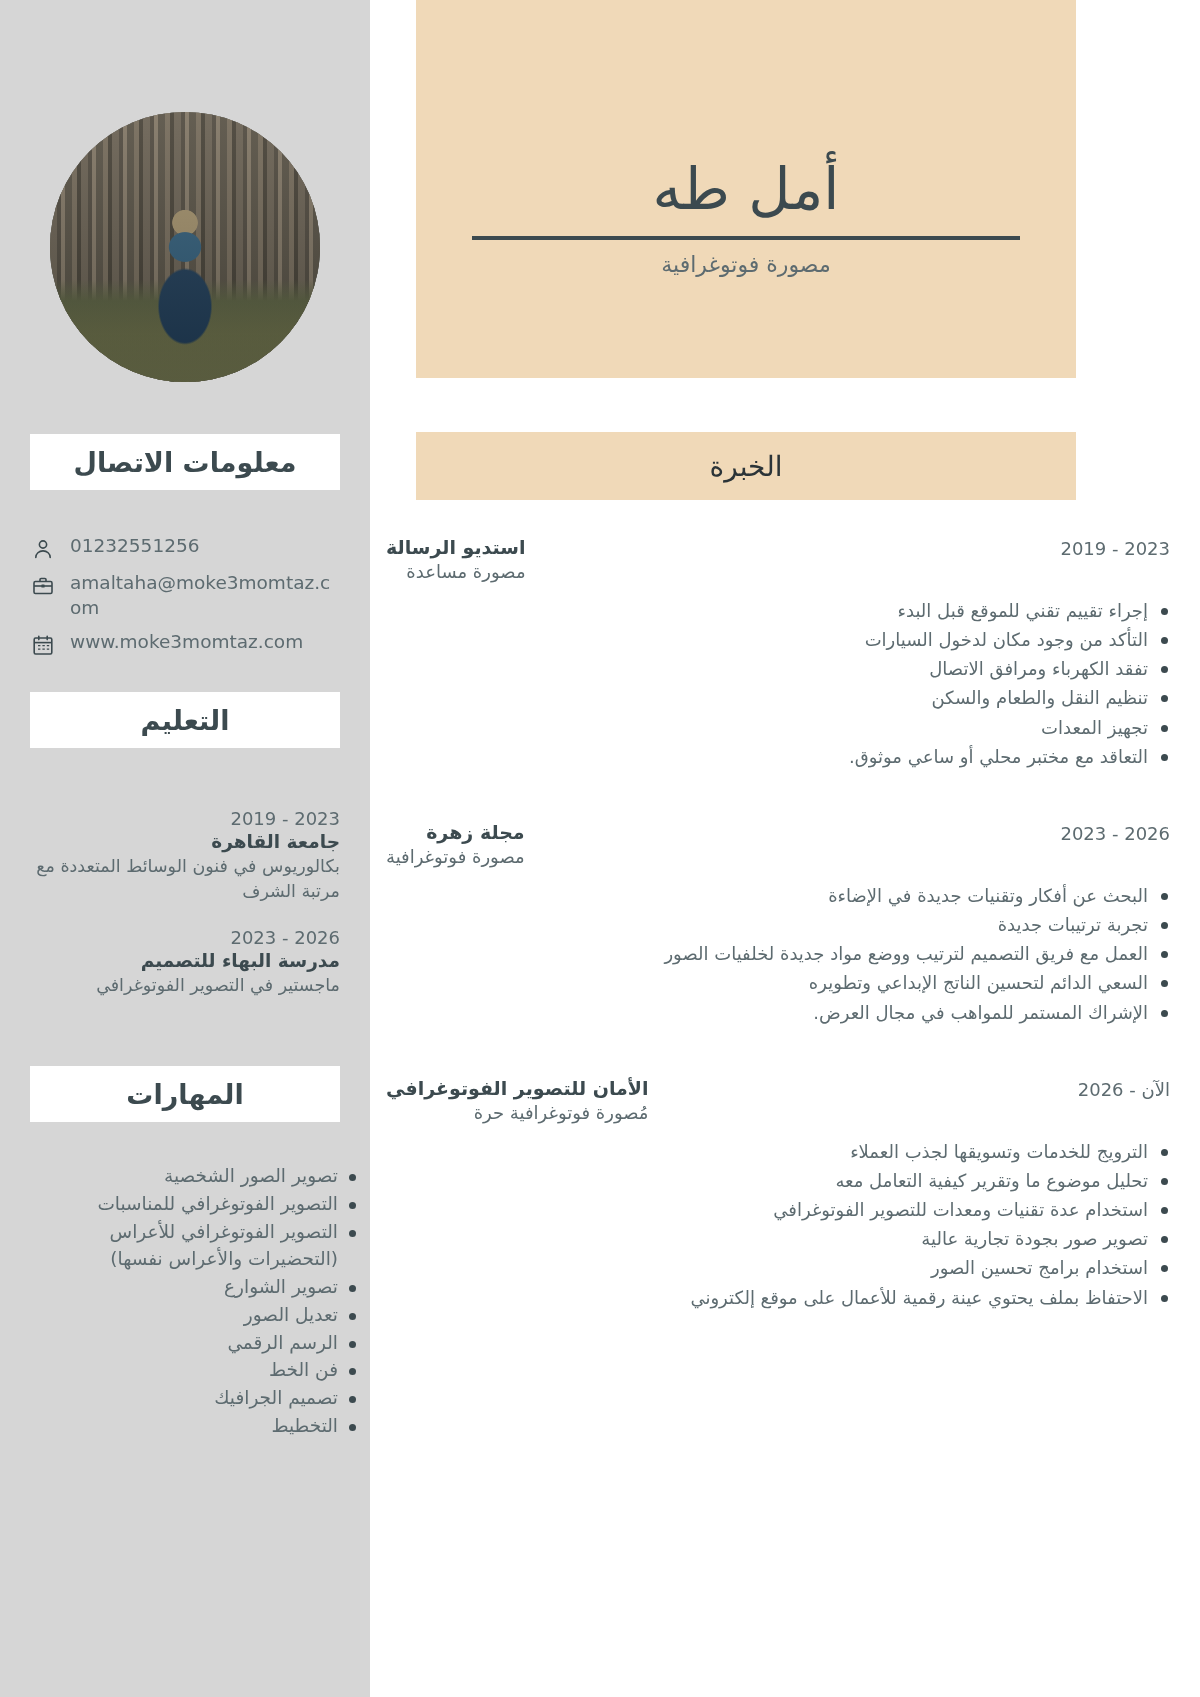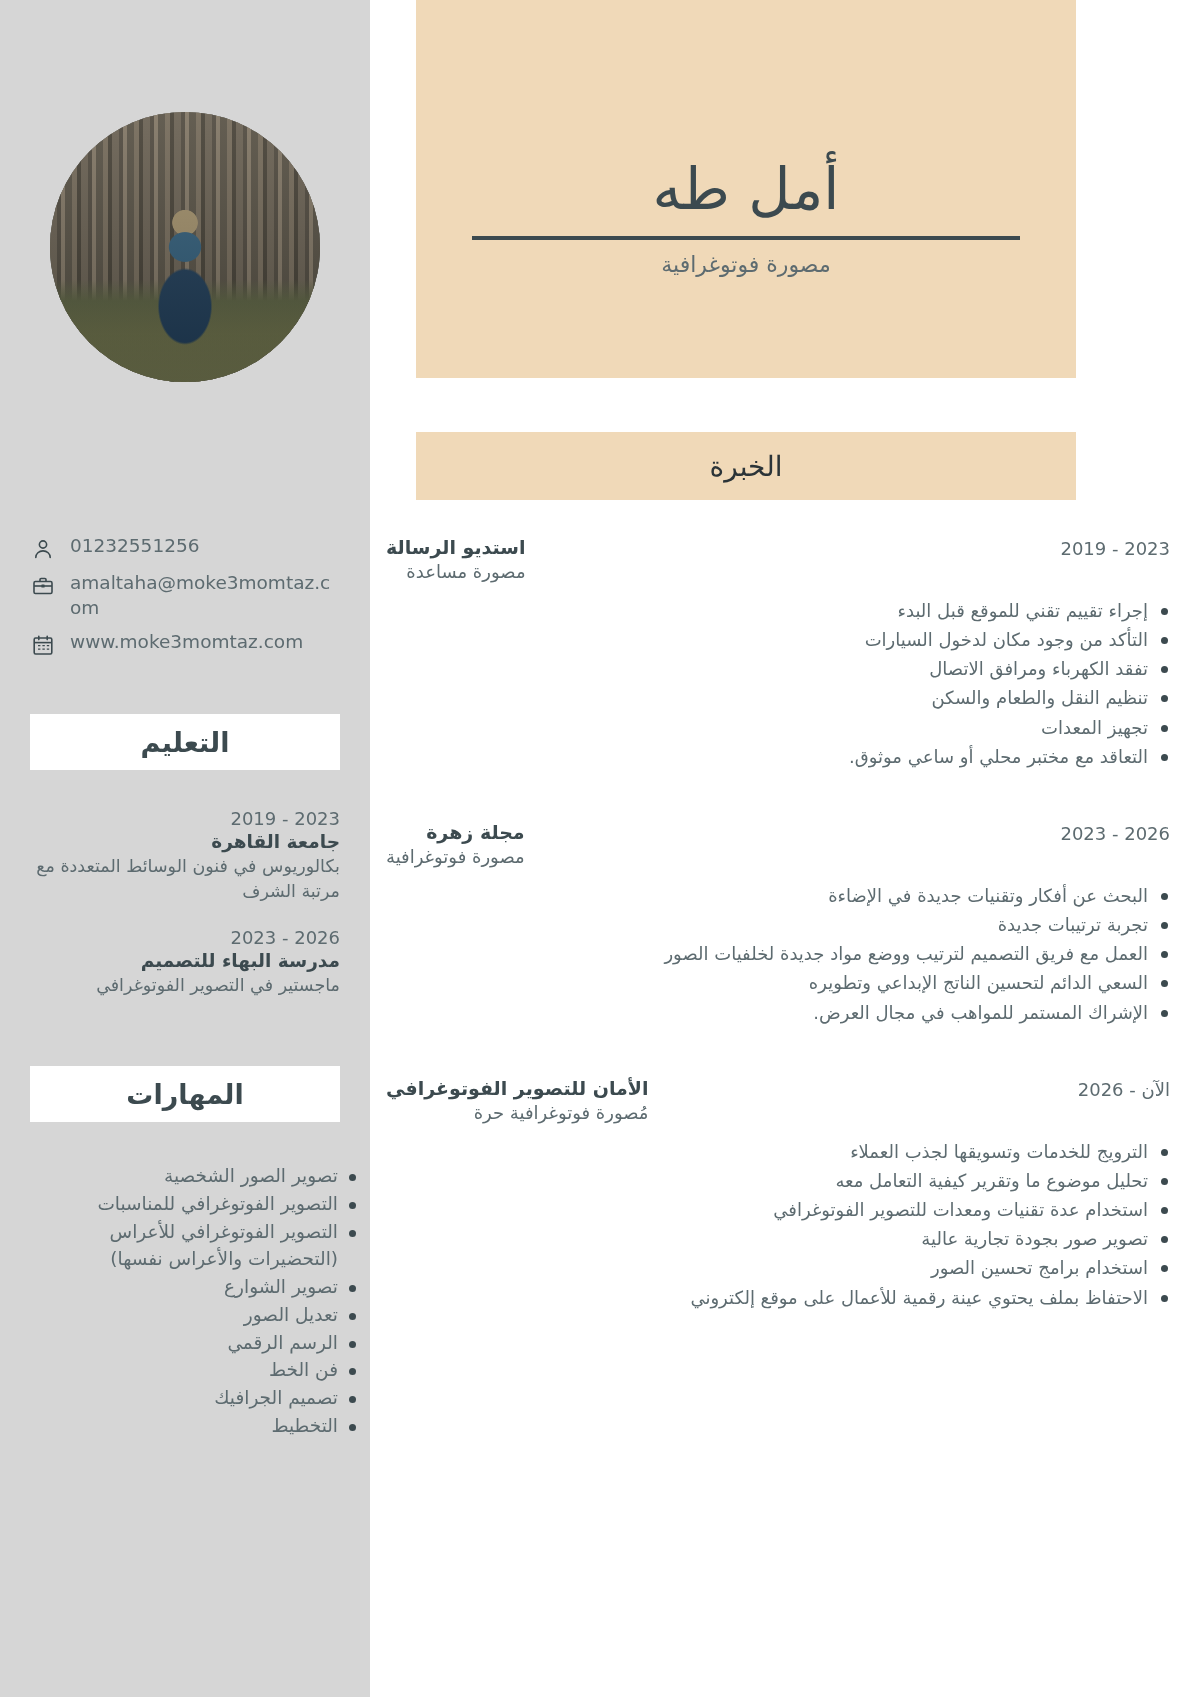"معلومات الاتصال" div.side-heading { html: none -> <div> <span>معلومات الاتصال</span> </div> }
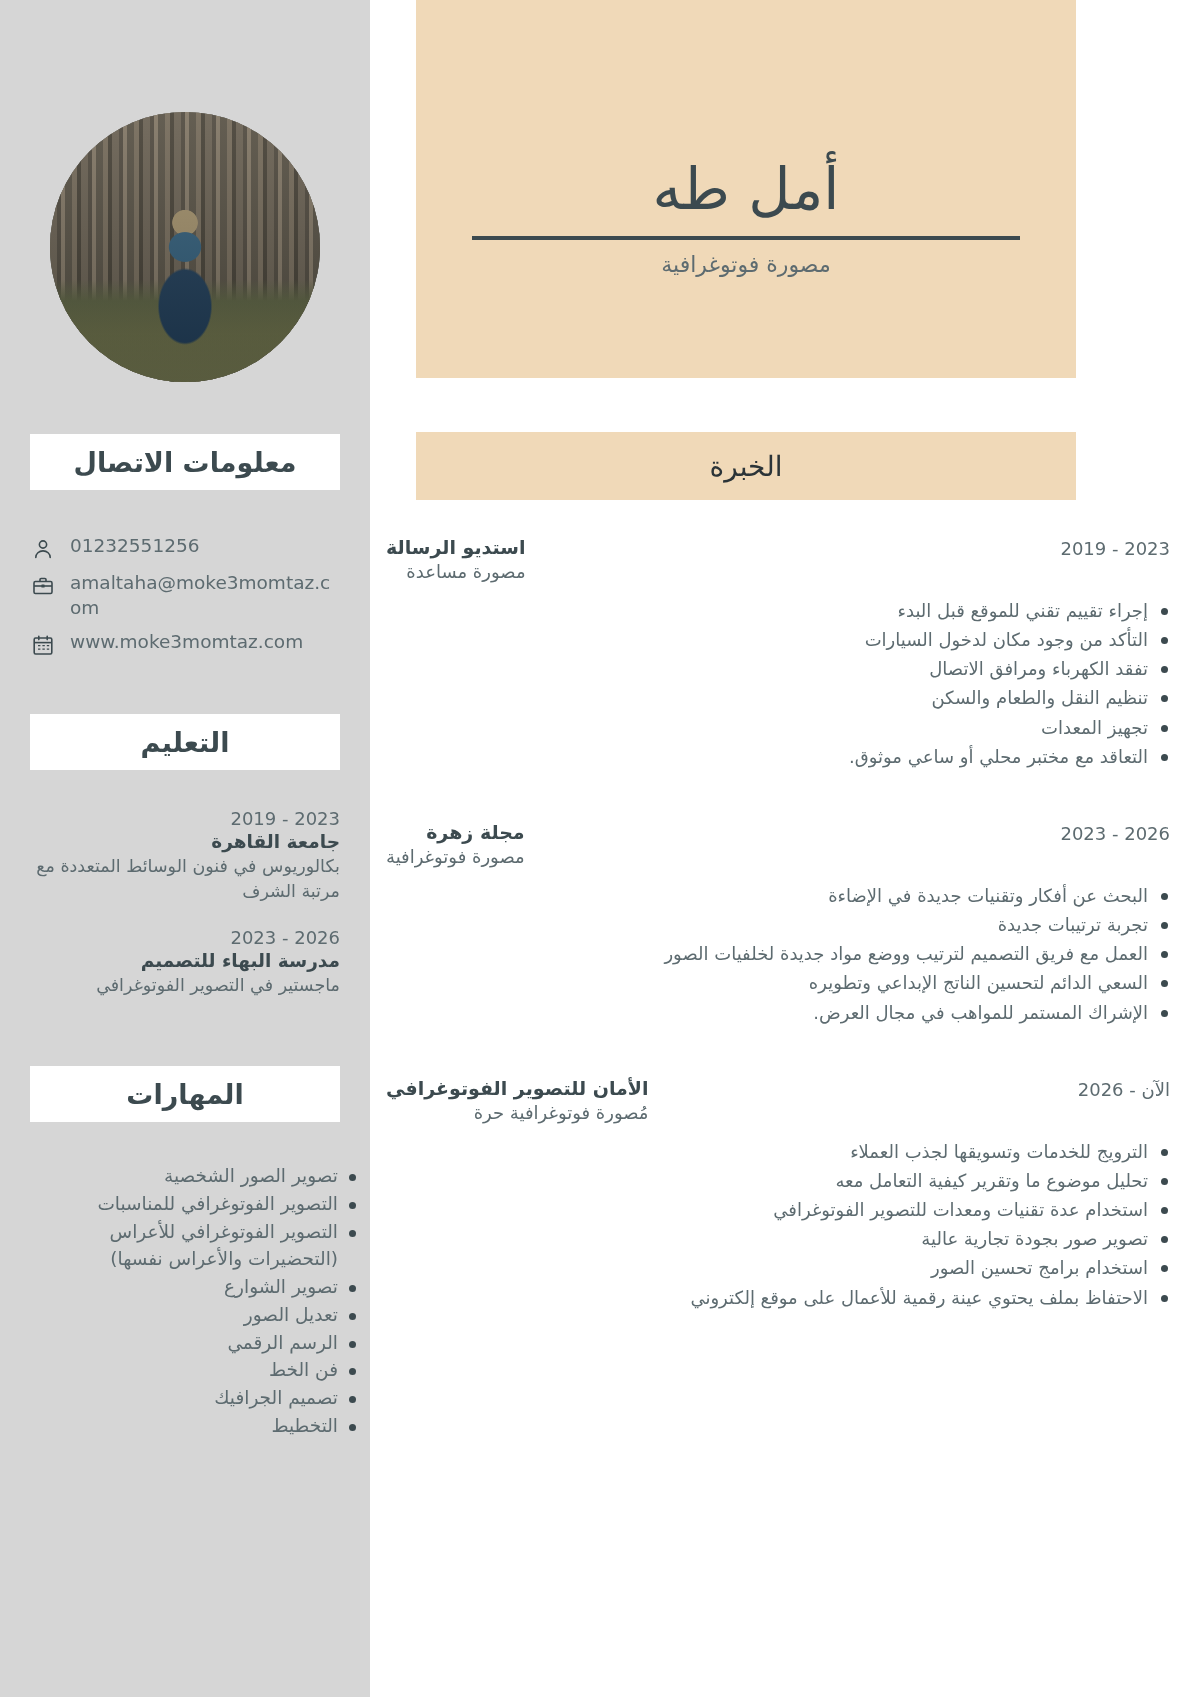"التعليم" #heading-education { top: 714px -> 692px }
